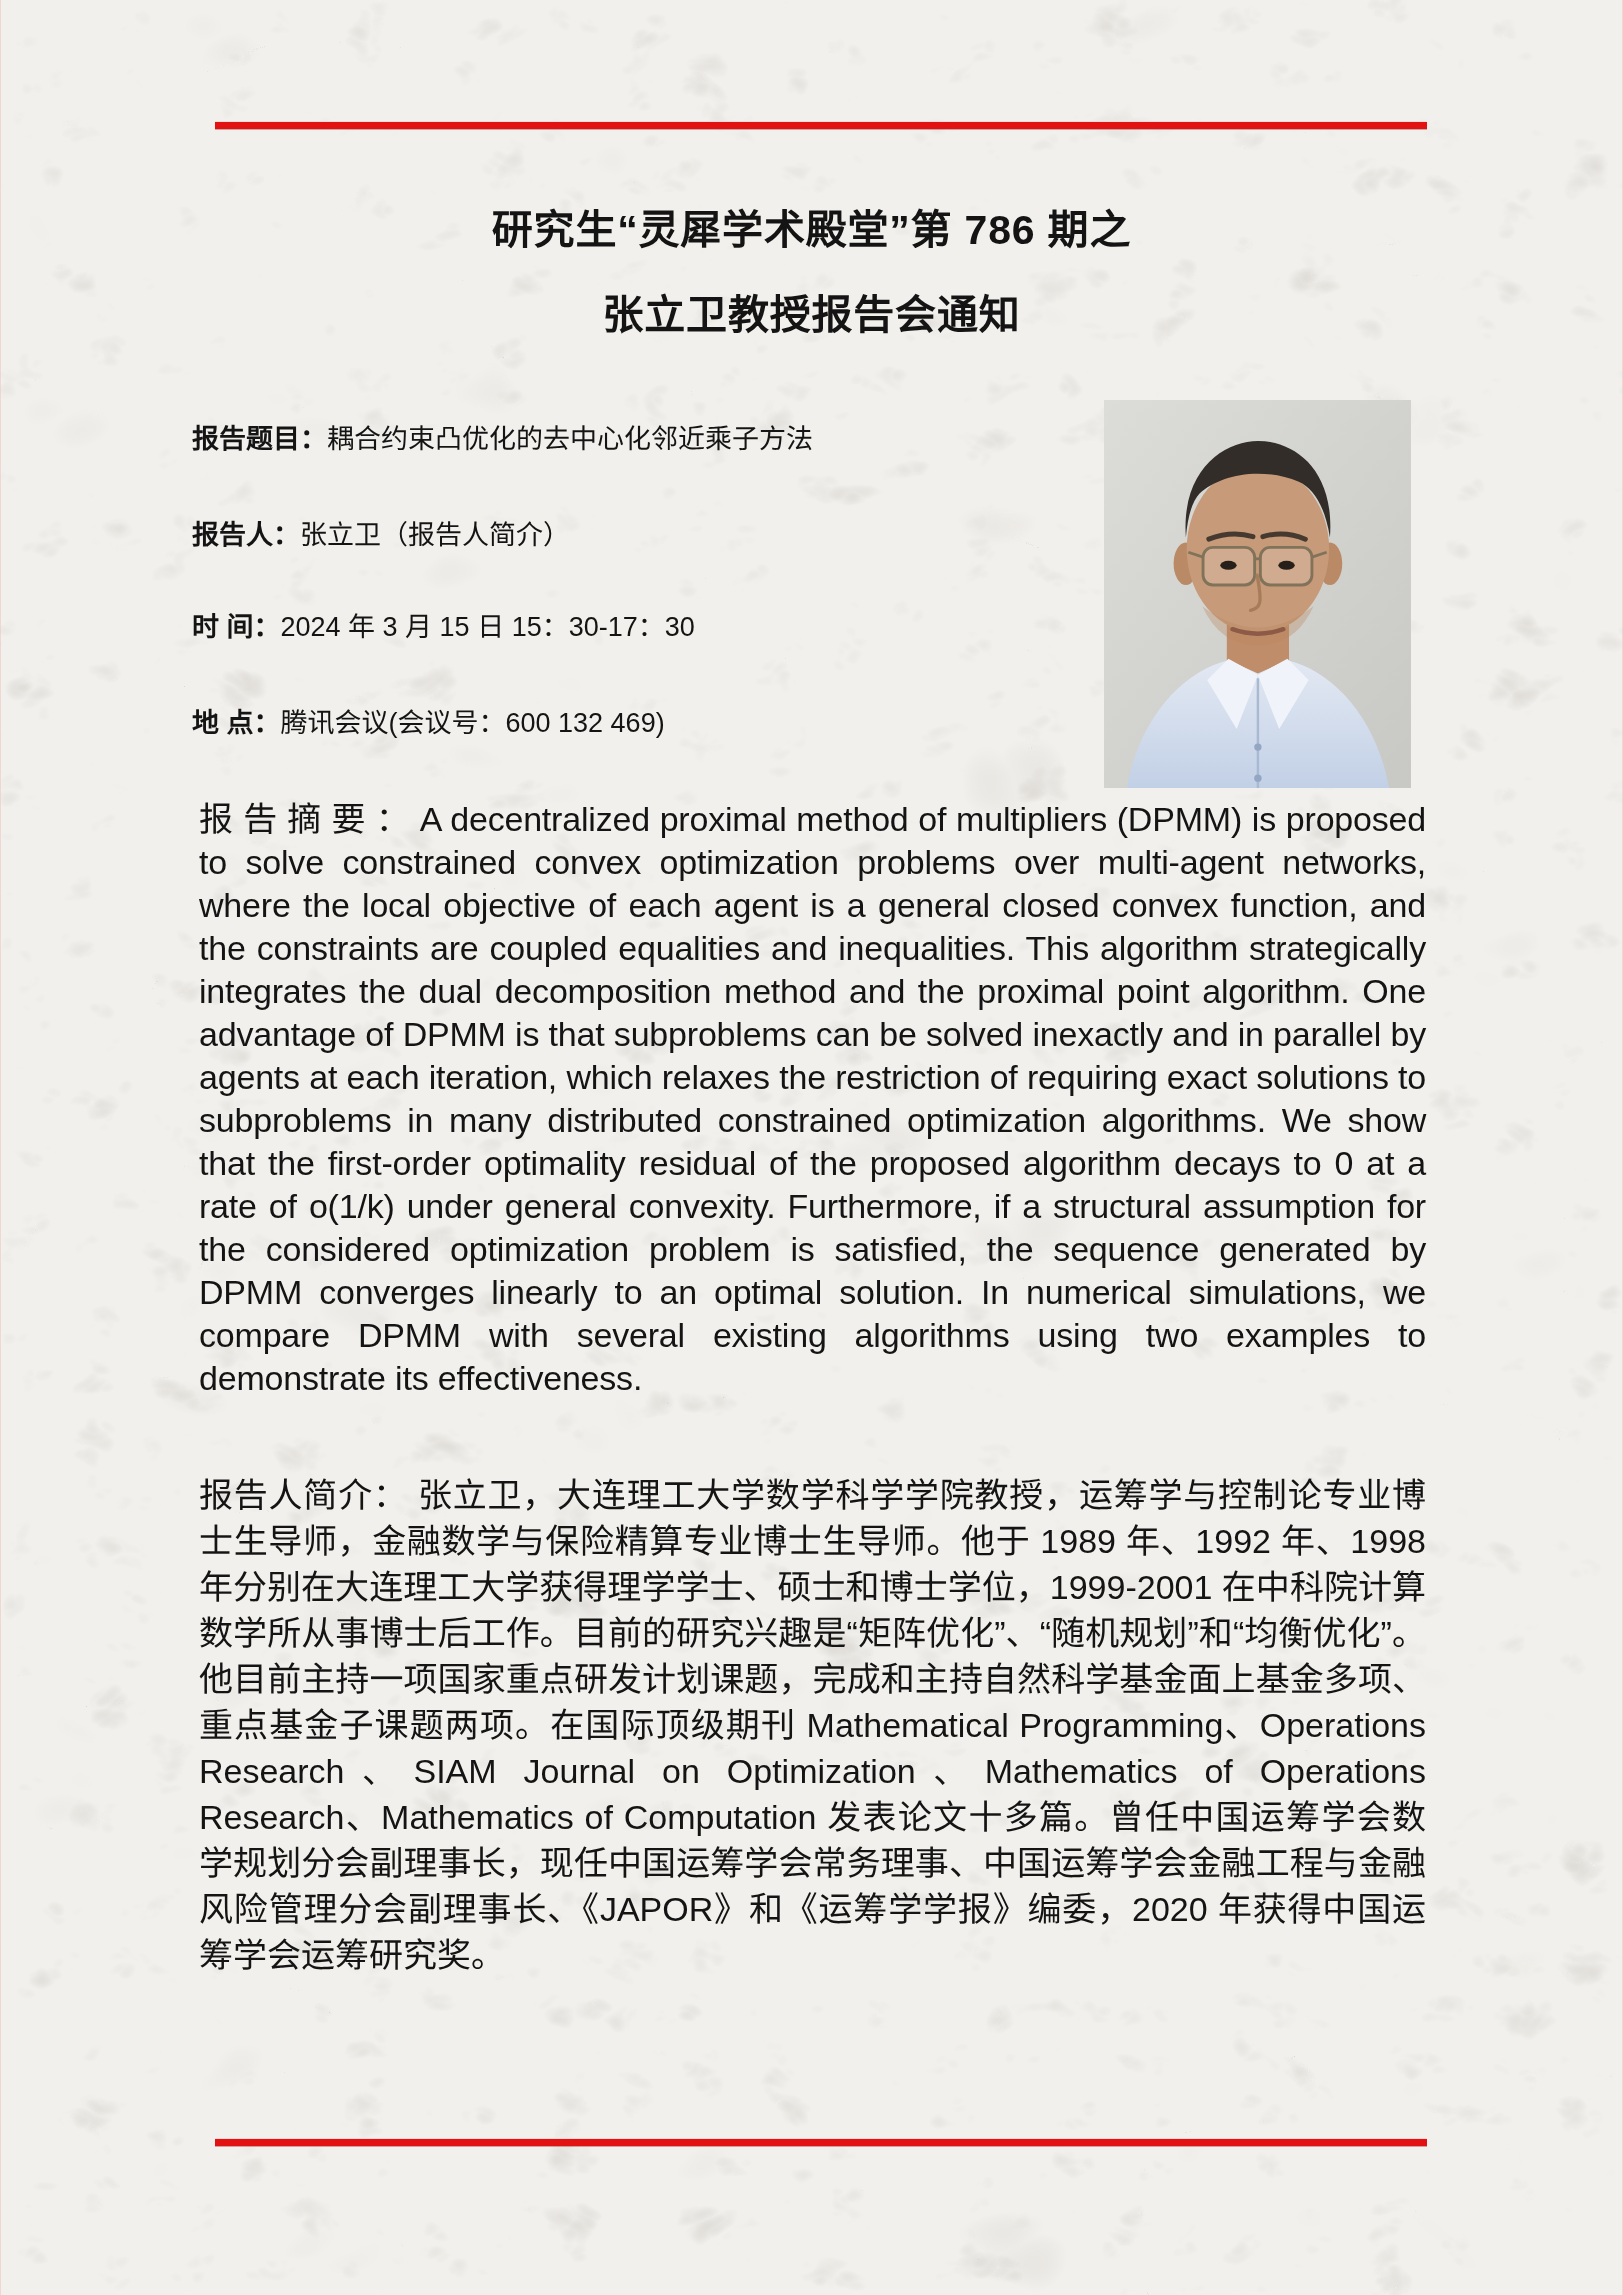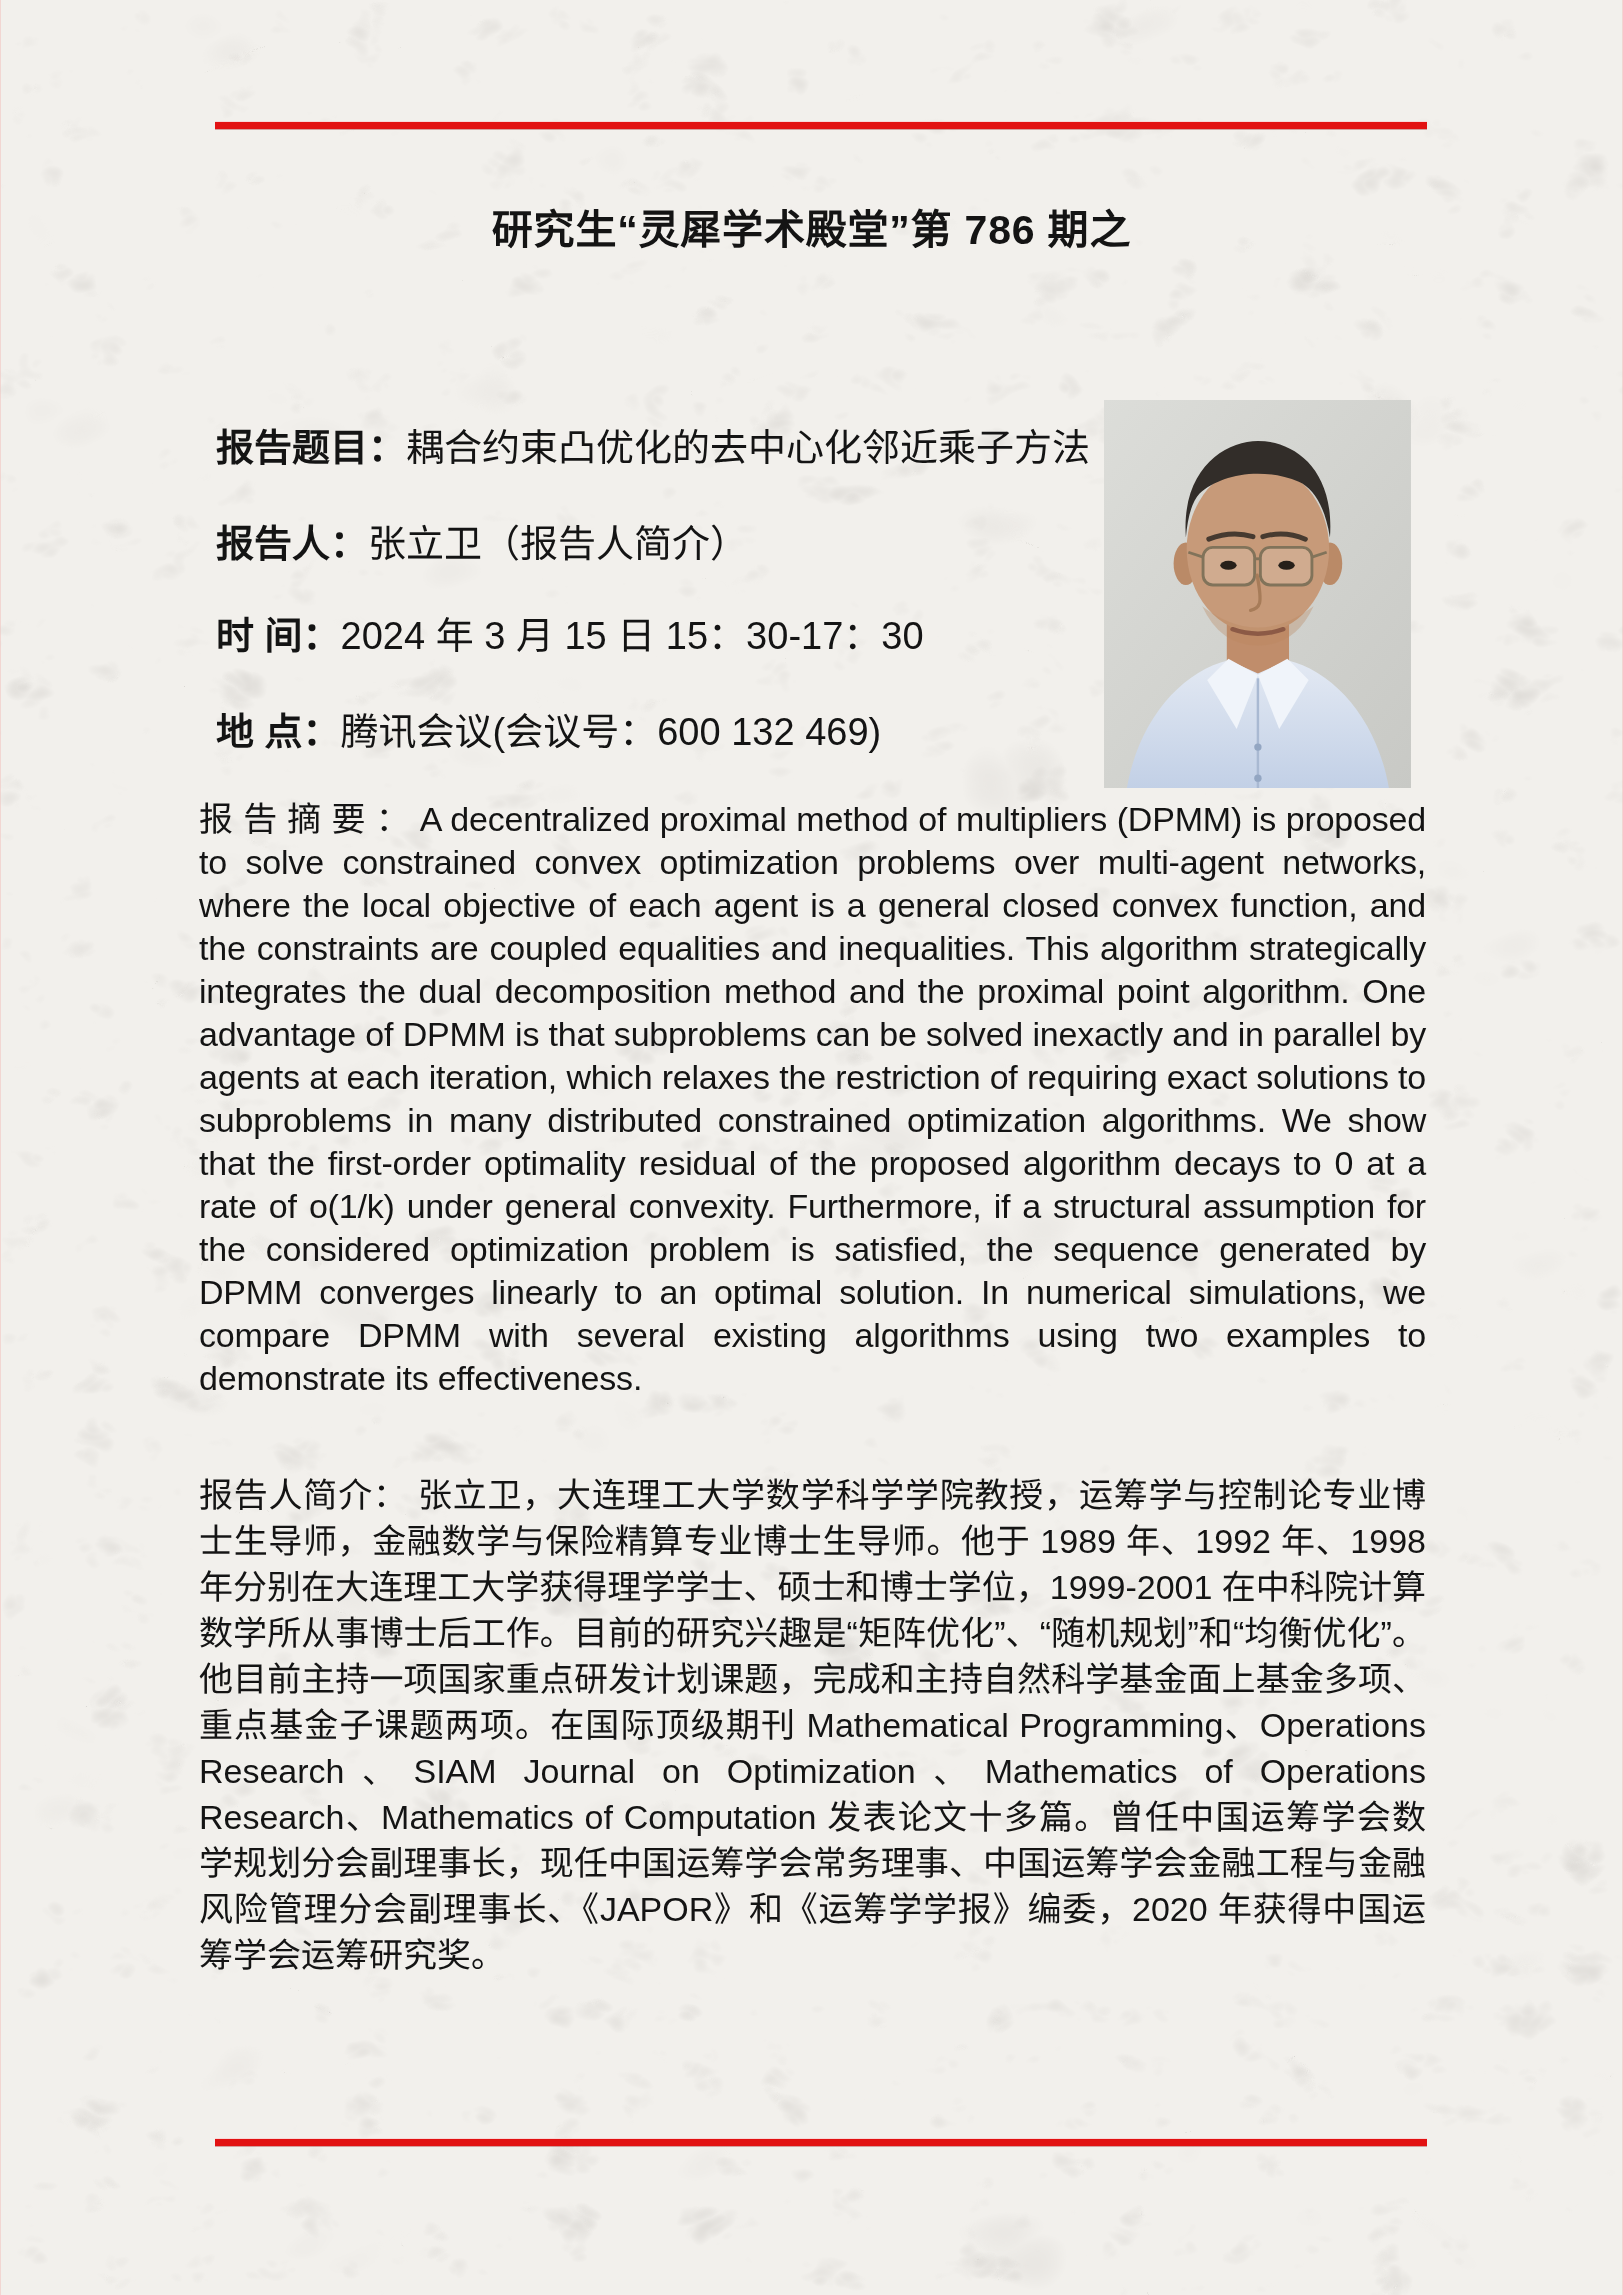"张立卫教授报告会通知" div.title { html: none -> <div>张立卫教授报告会通知</div> }
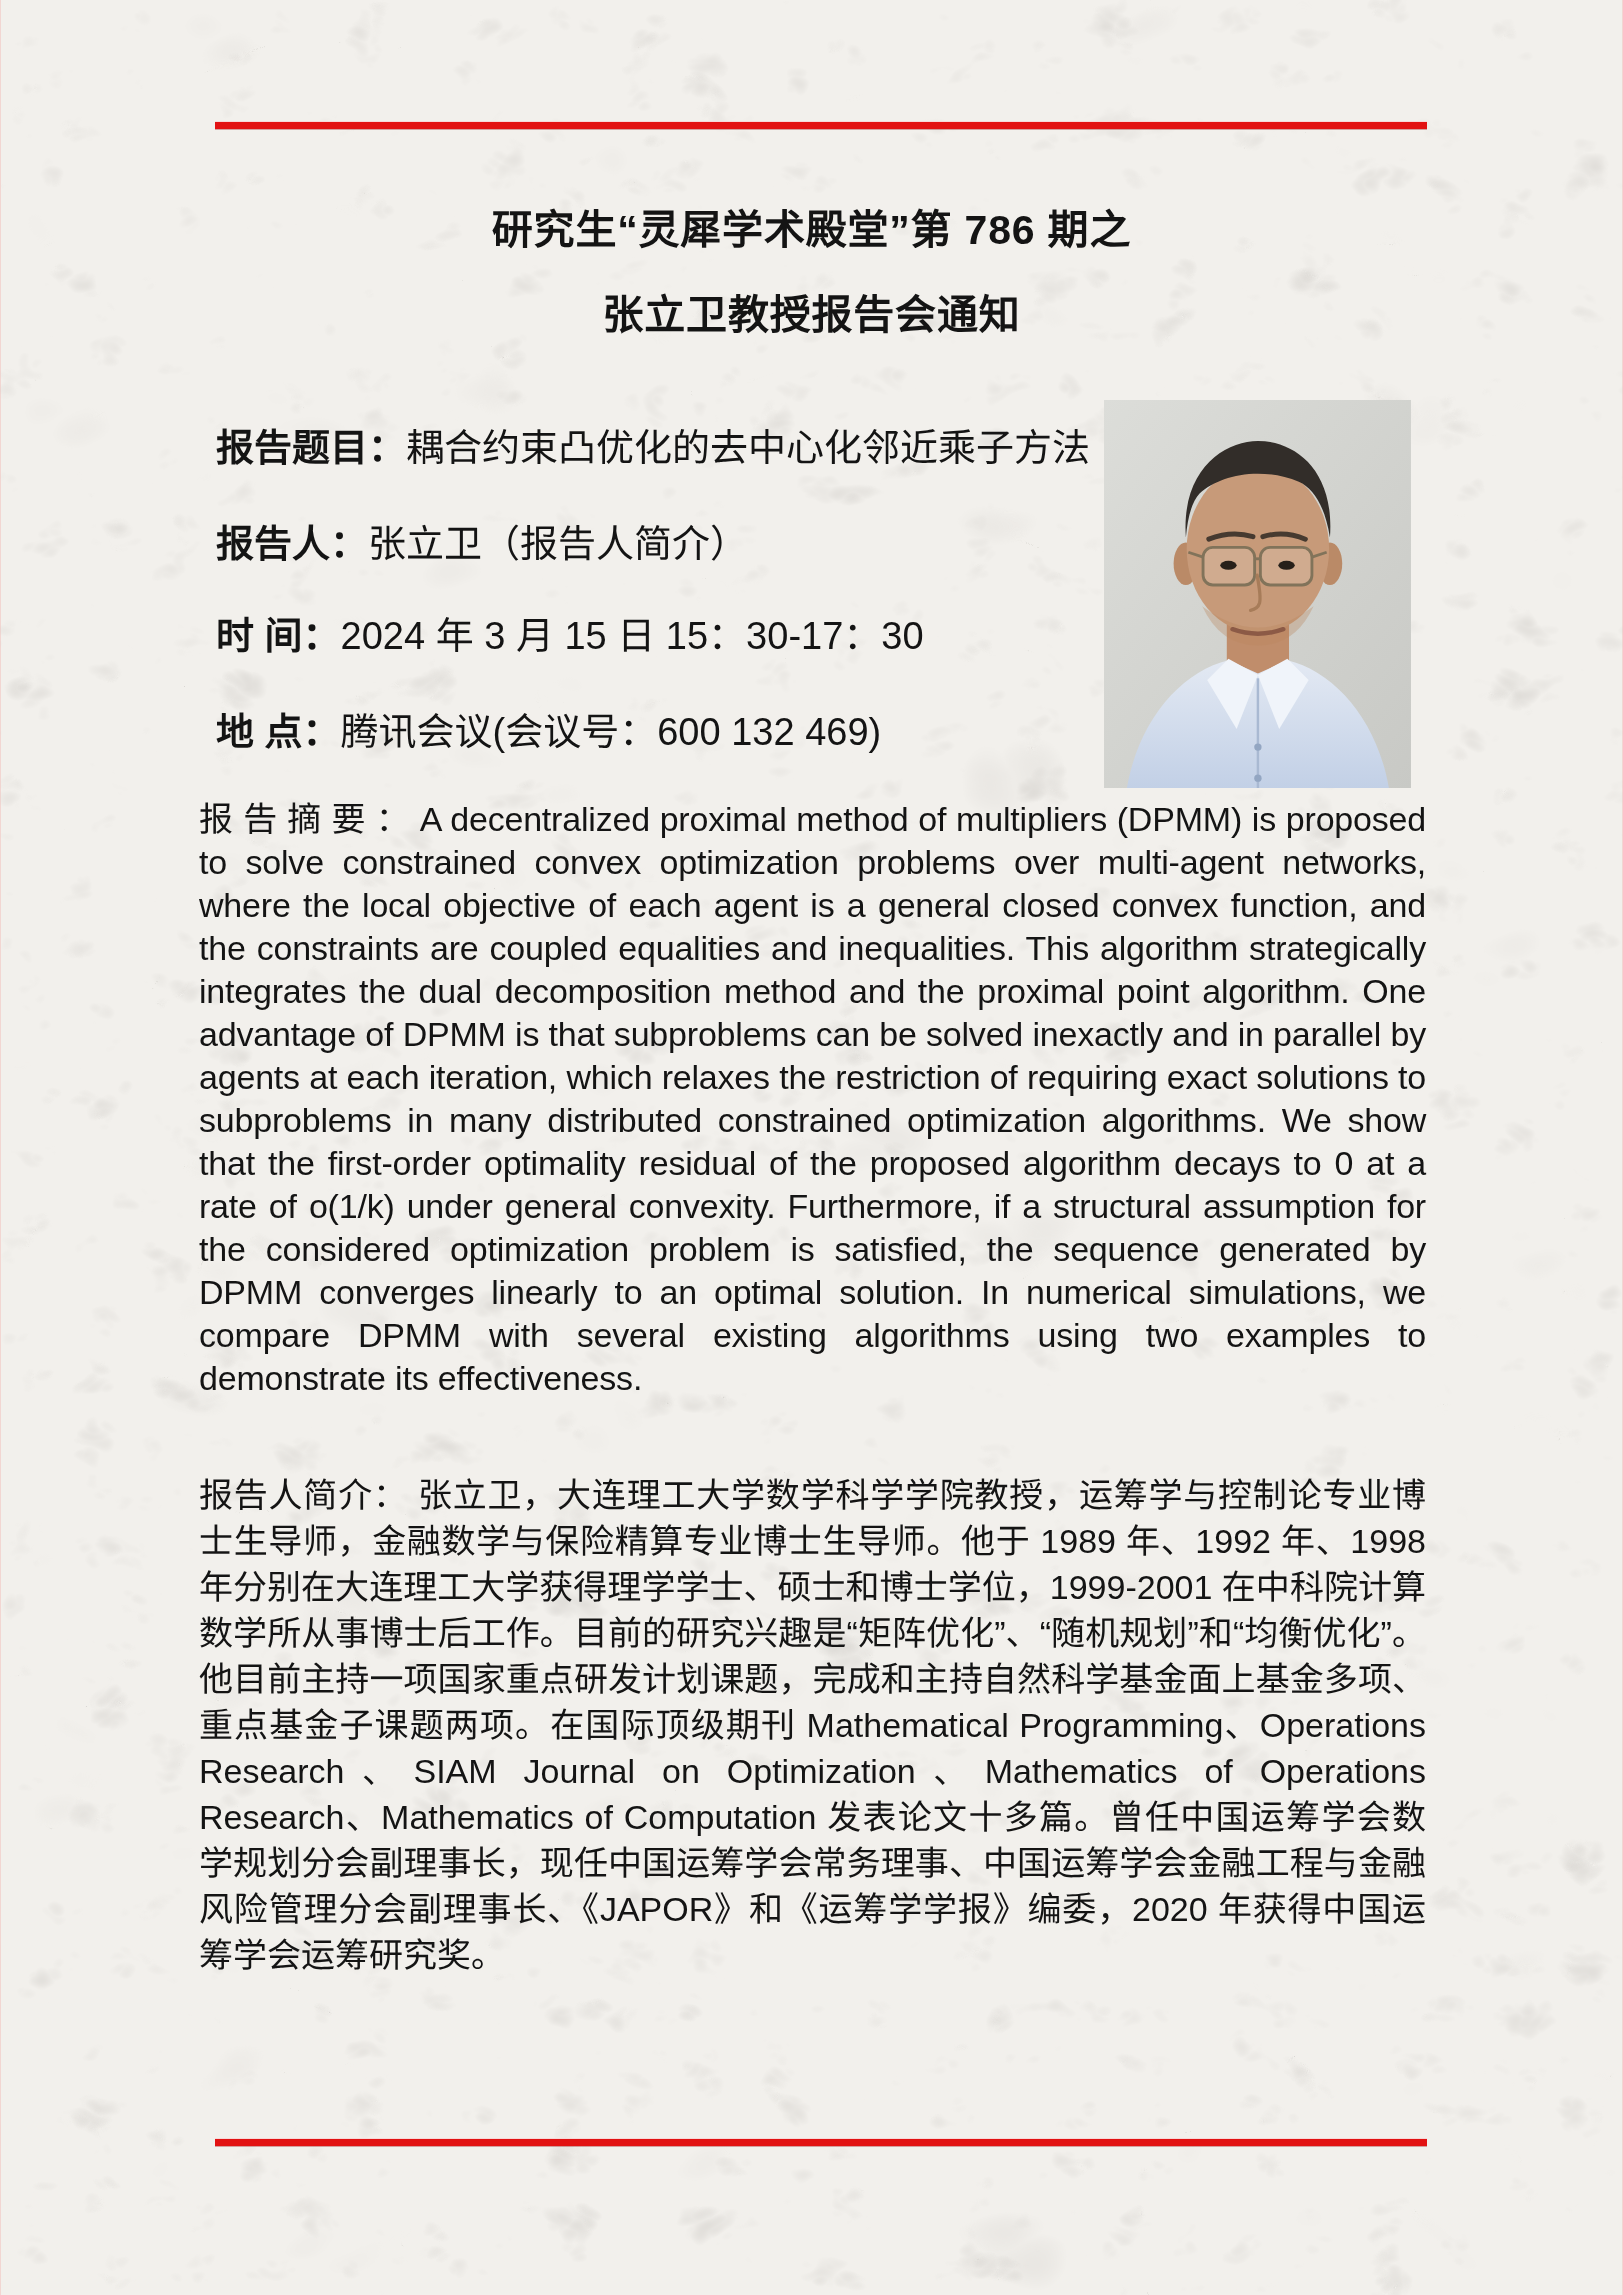"报告题目：耦合约束凸优化的去中心化邻近乘子方法" .info-row { font-size: 38px -> 27px; left: 216px -> 192px }
